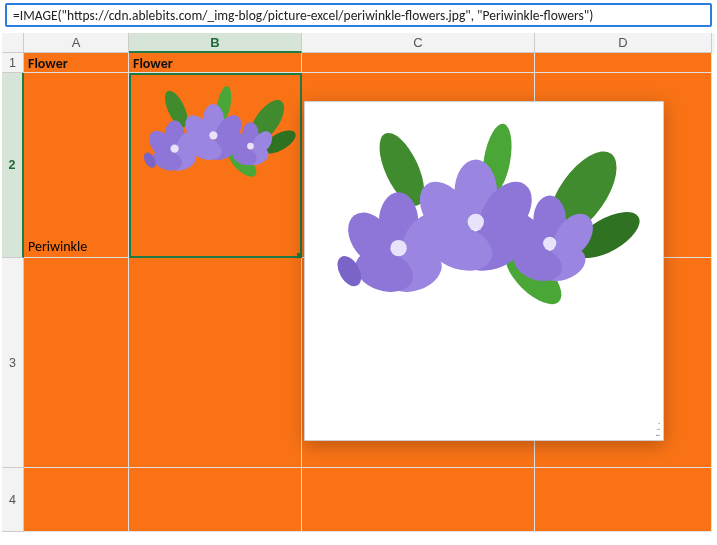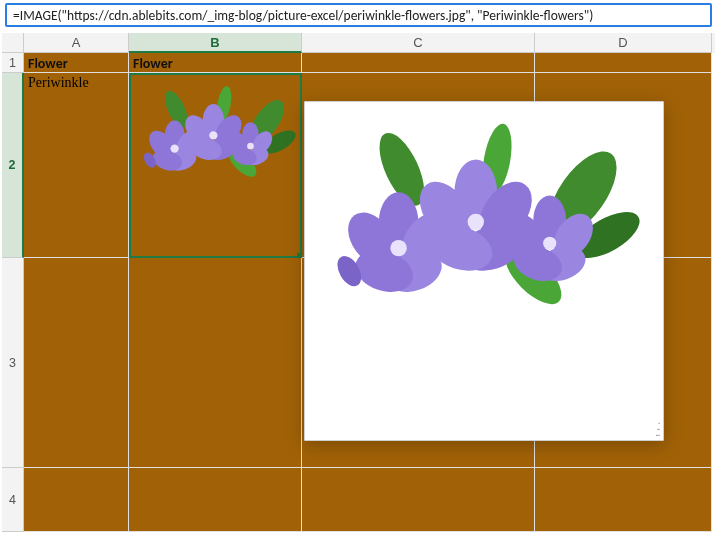"Flower" .cell { background: #a16207 -> #f97316 }
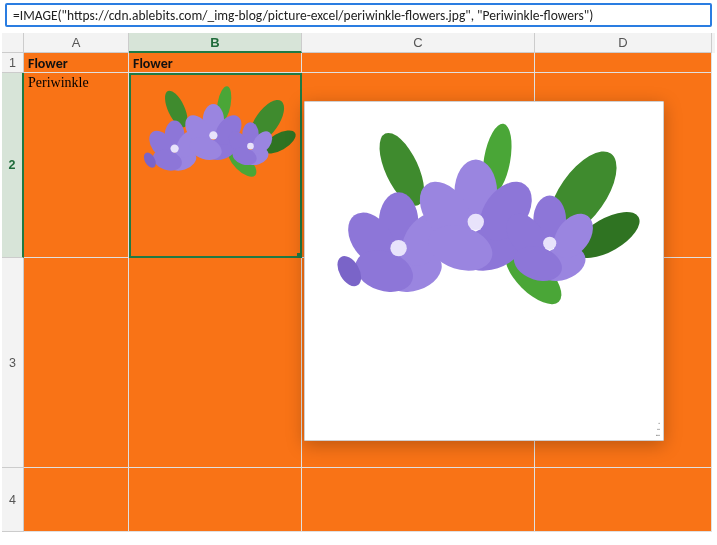"Periwinkle" .vcenter { align-items: flex-start -> flex-end; font-family: Liberation Serif, serif -> none }
